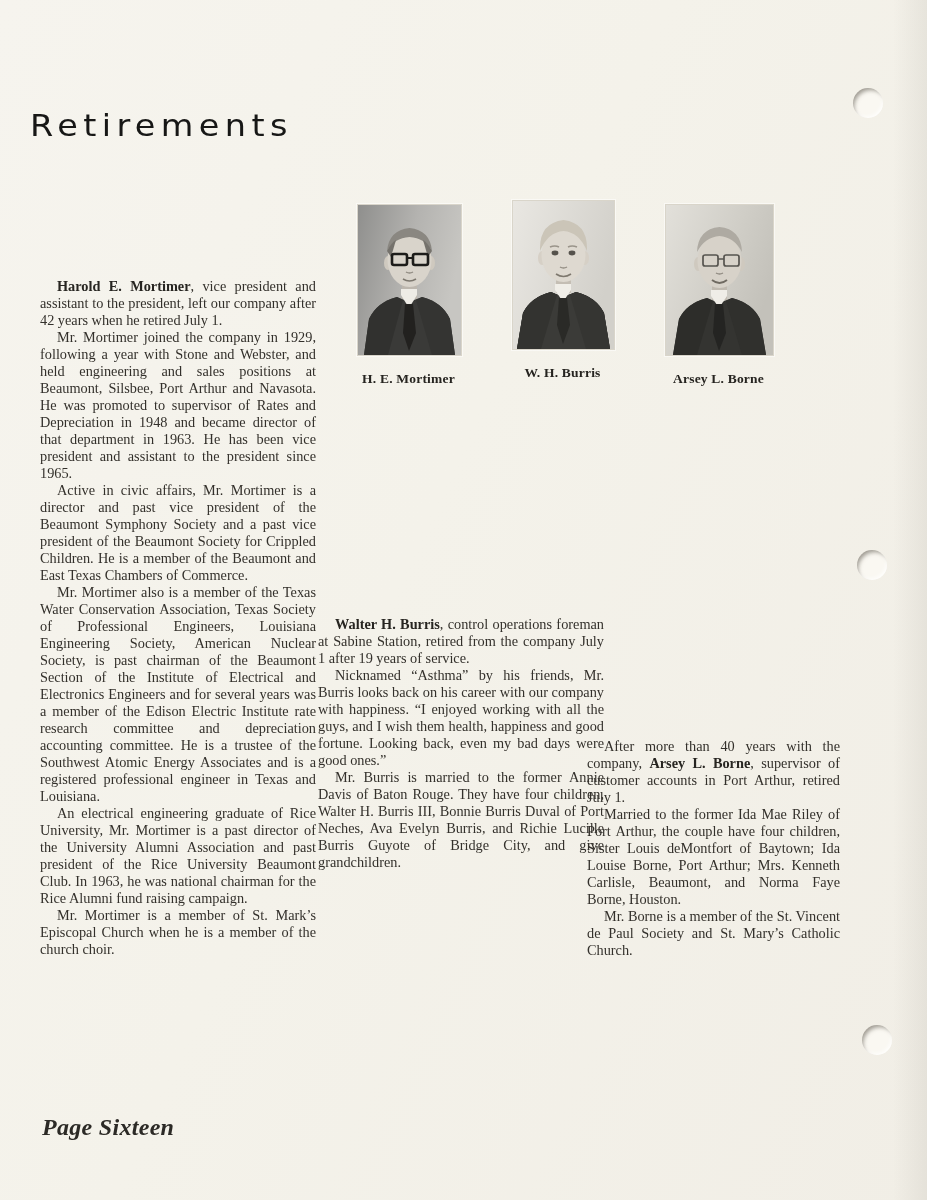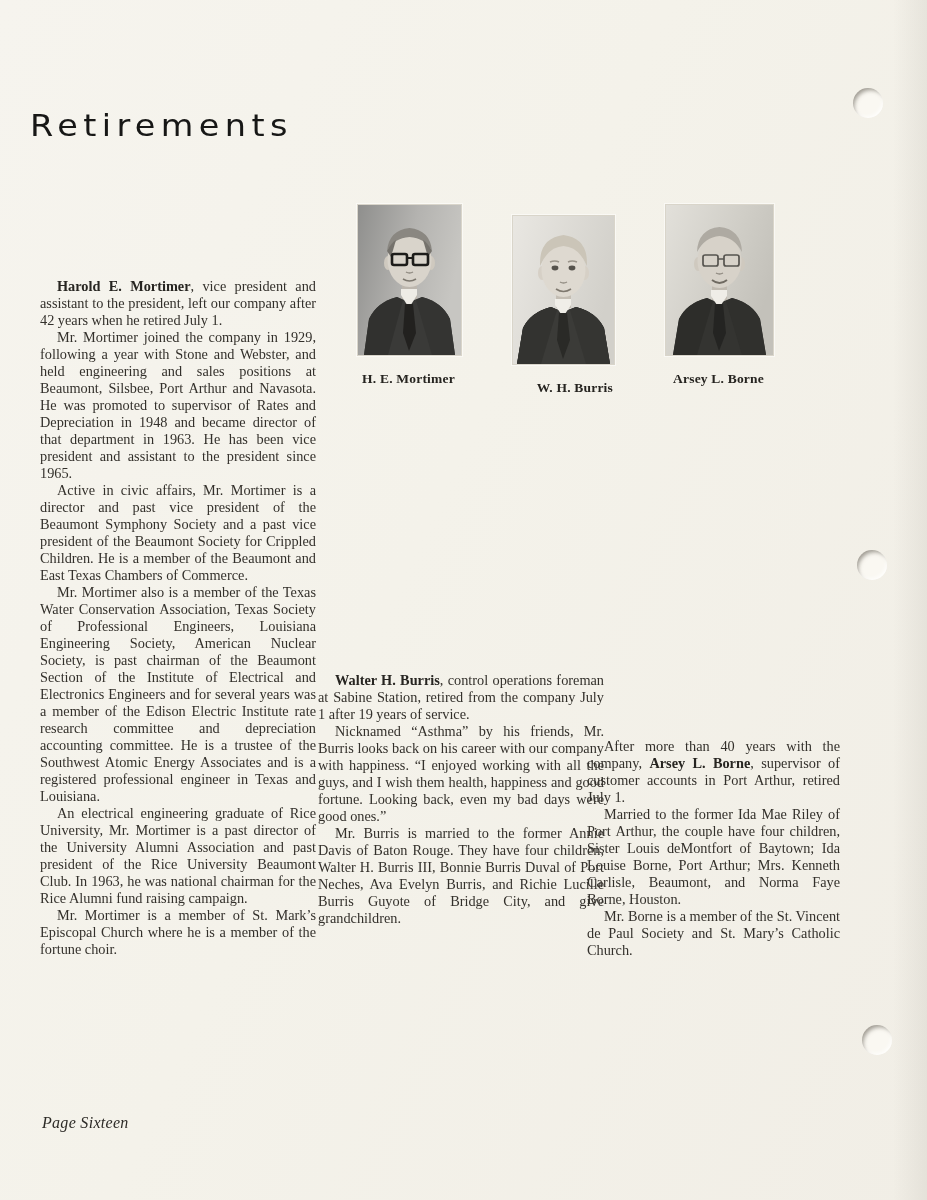"W. H. Burris" #fig-burris { text-align: right -> none; top: 215px -> 200px }
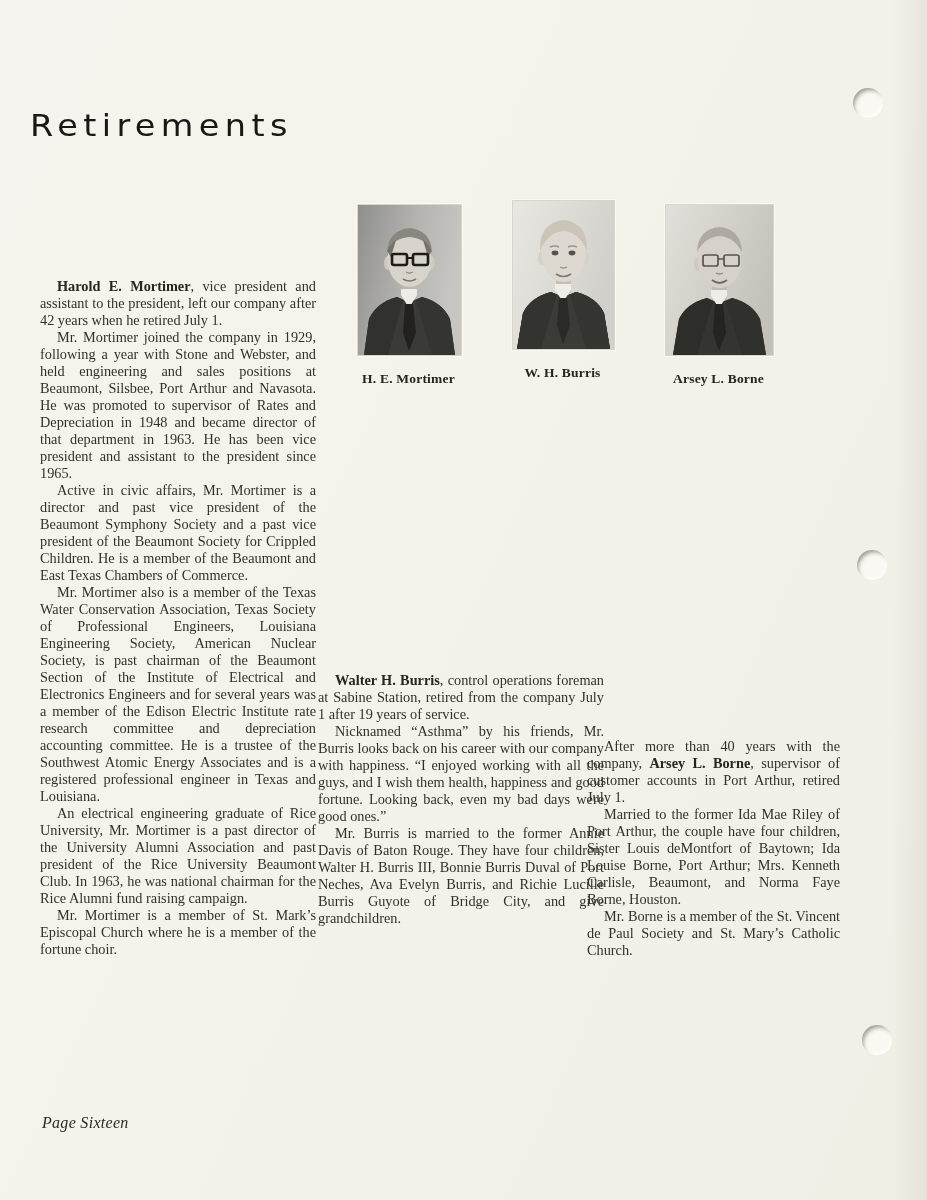"Walter H. Burris, control operations" #col-burris { top: 672px -> 616px }
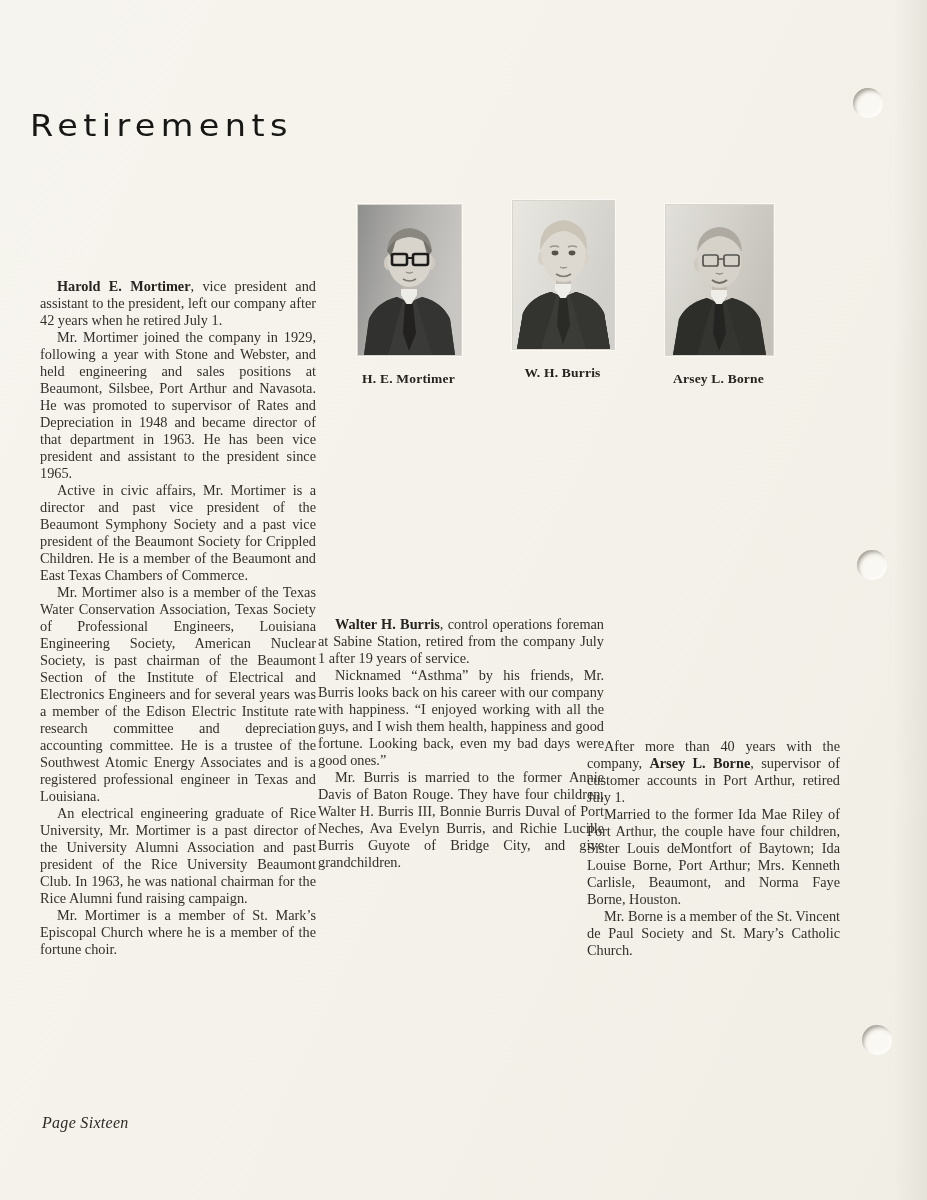"Mr. Mortimer is a member" p { text: where he is a member of the fortune -> when he is a member of the church }
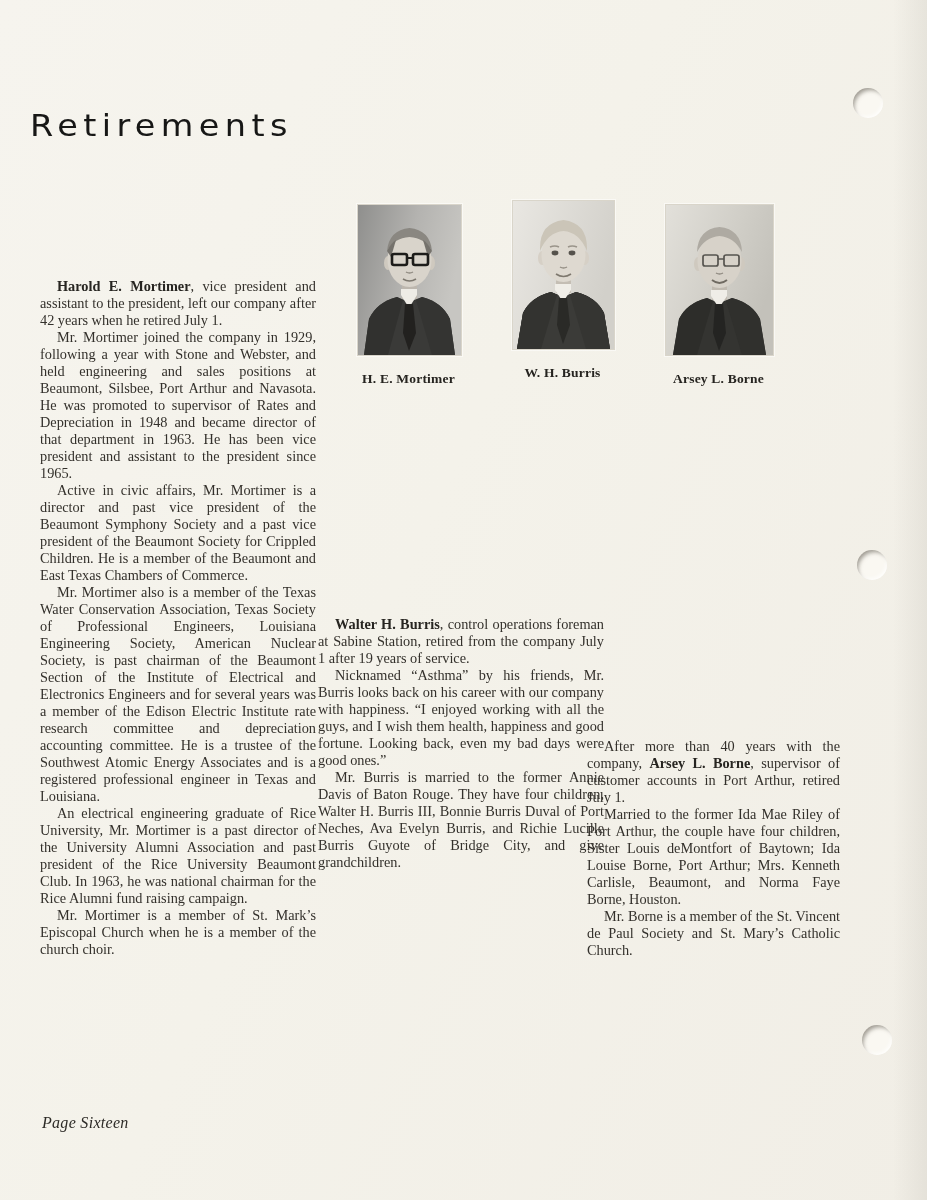"Page Sixteen" .page-footer { font-size: 16px -> 24px; font-weight: 400 -> 700 }
